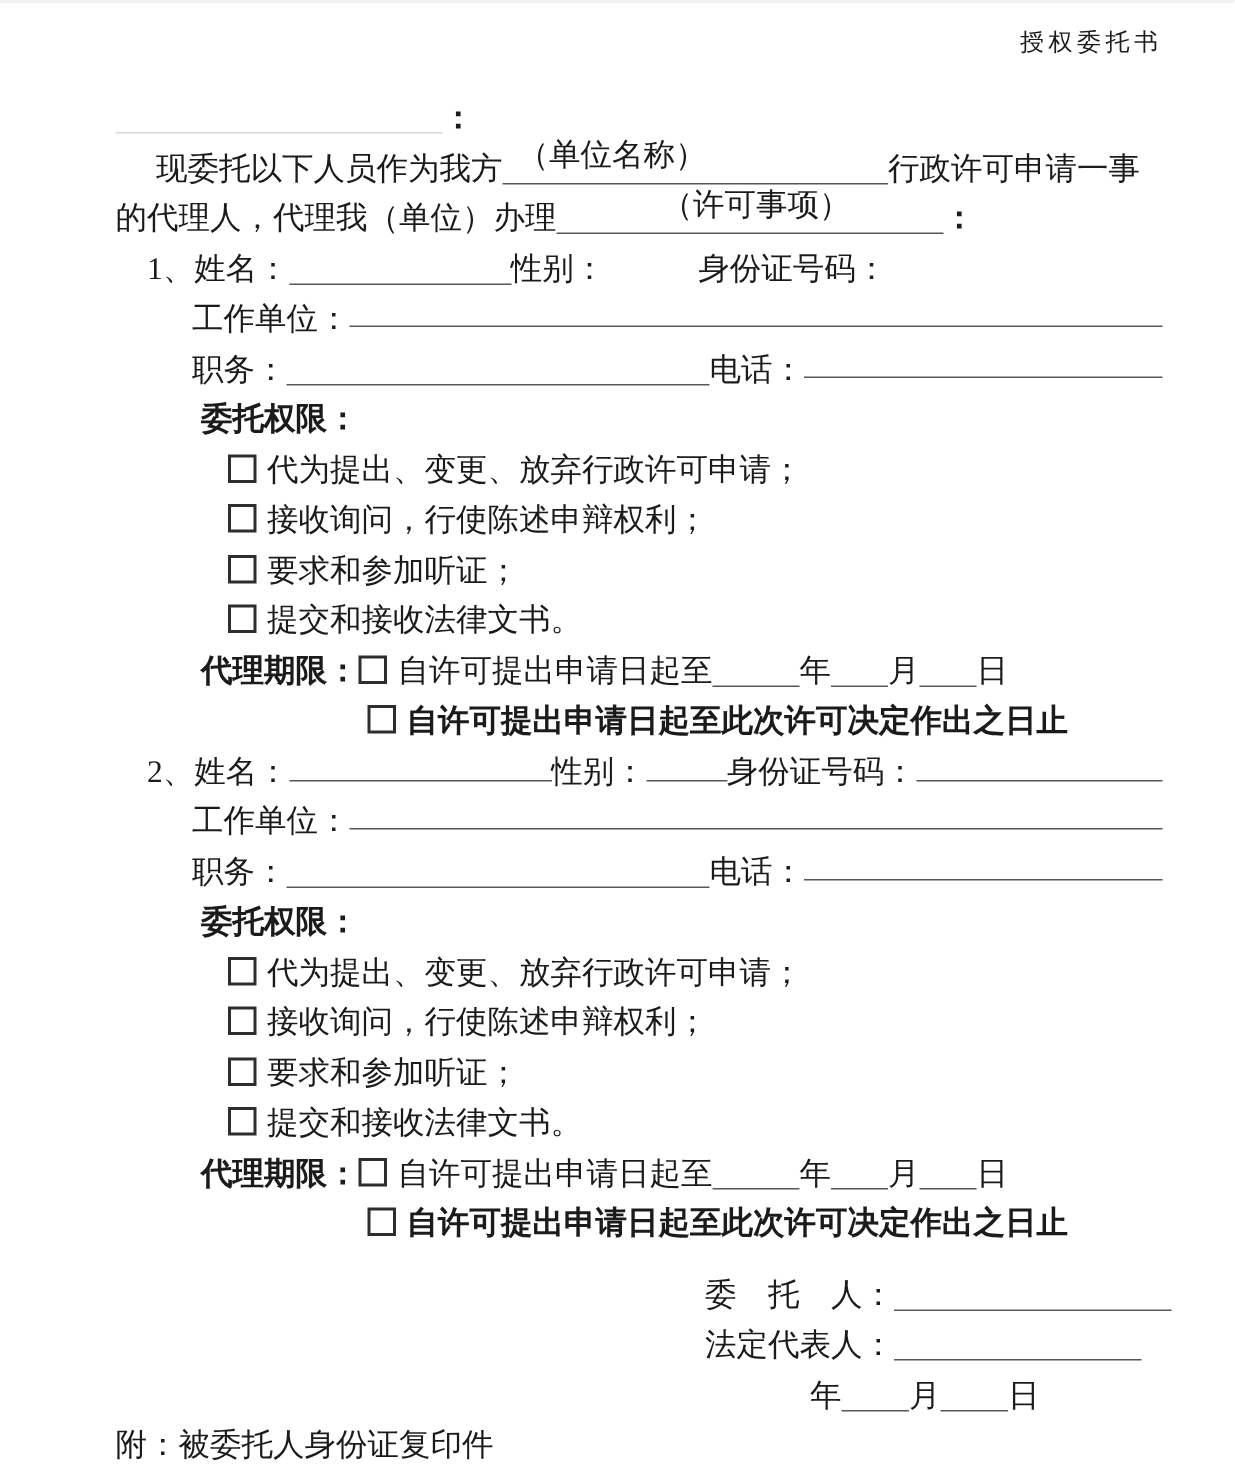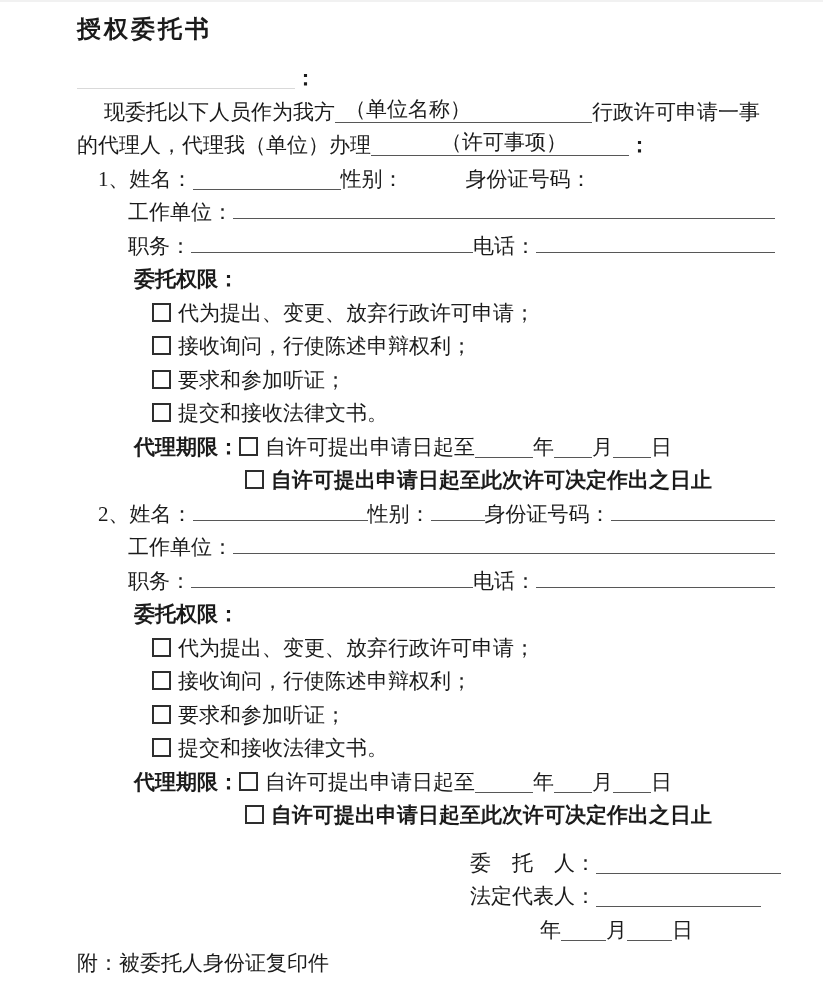"授权委托书" .title { font-size: 24px -> 16px; font-weight: bold -> normal; text-align: left -> right }
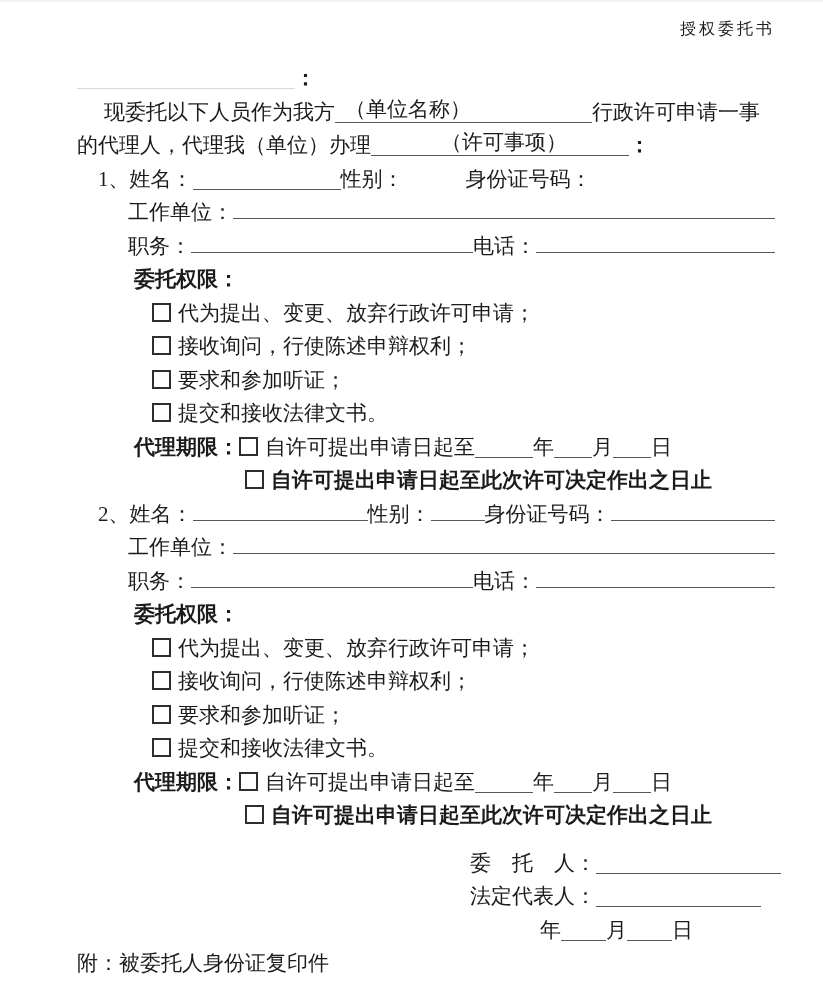"（单位名称）" .bl .ph { bottom: 2px -> 8px }
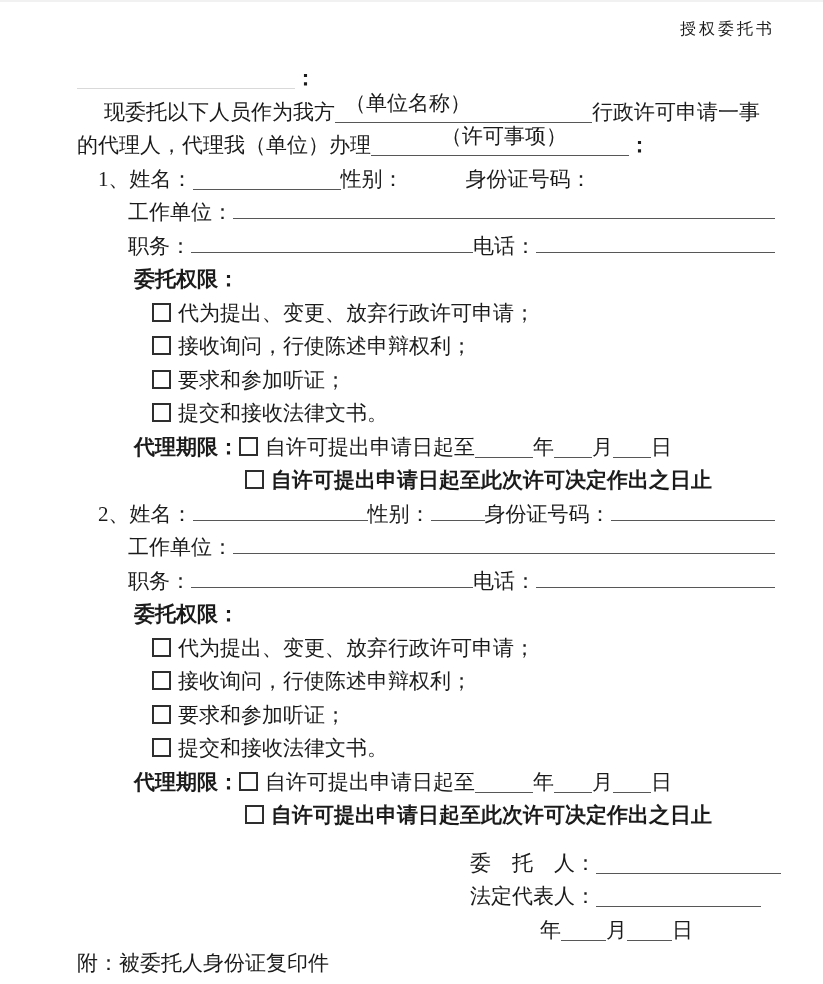"工作单位：" .ind-detail { align-items: none -> center }
